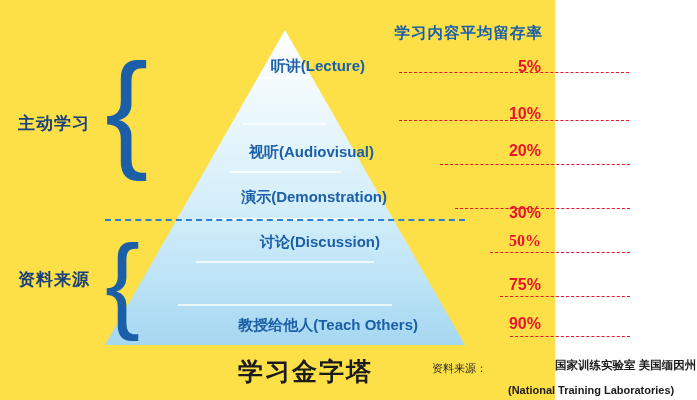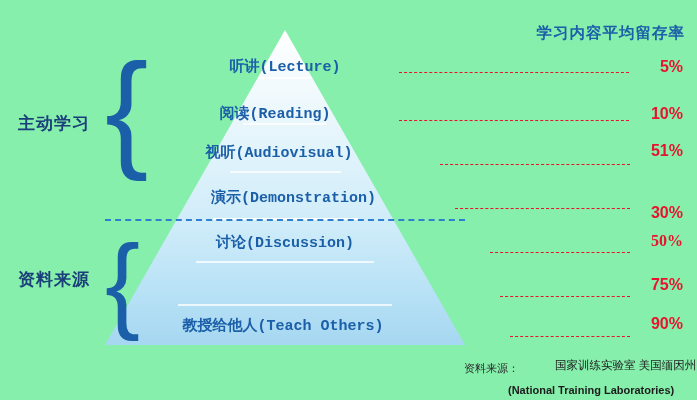"学习内容平均留存率" #root { background: #86efac -> #fde047; width: 697px -> 555px }
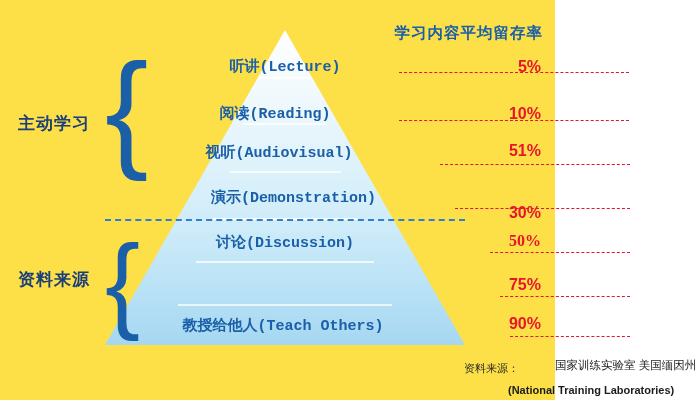"听讲(Lecture)" .layer-label { font-family: Liberation Mono, monospace -> none; text-align: center -> right }
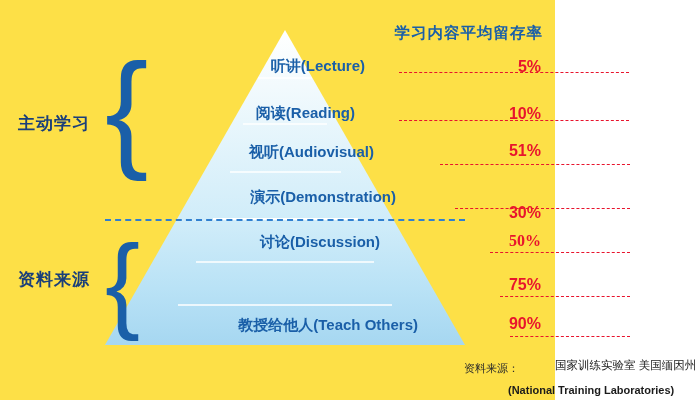"阅读(Reading)" div.layer-label { html: <div>阅读(Reading)</div> -> none }
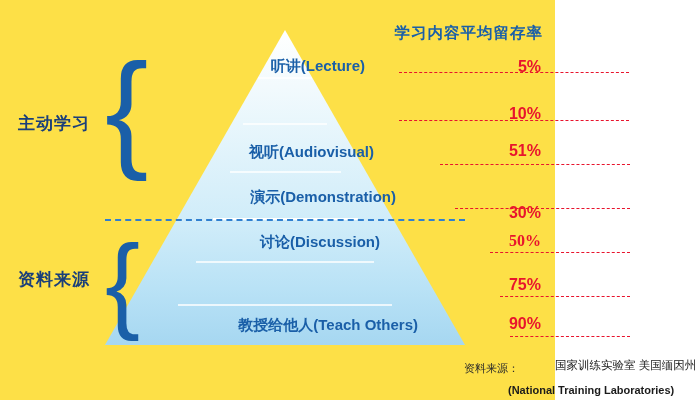"51%" div.retention { text: 51% -> 20% }
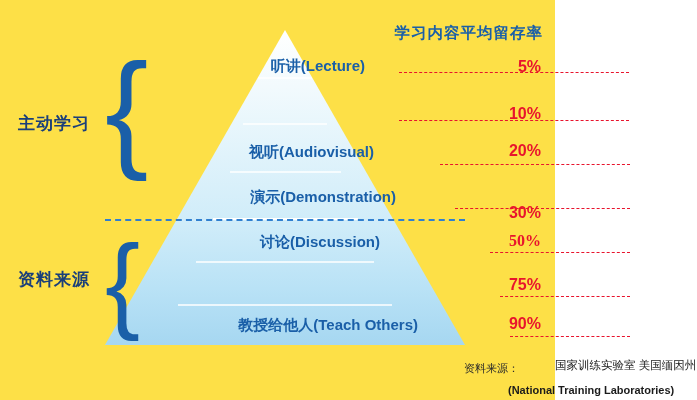"演示(Demonstration)" div.layer-label { left: 191px -> 182px }
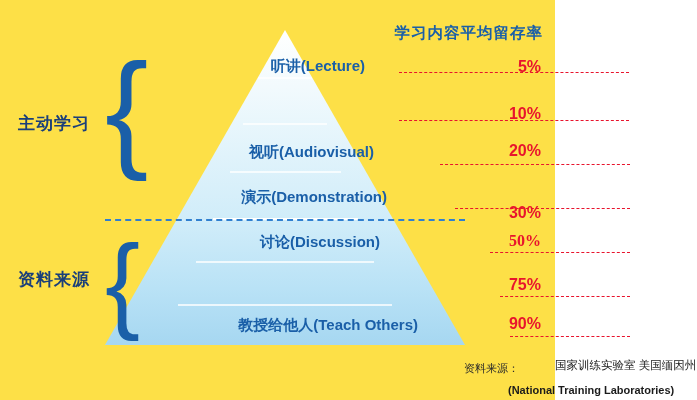"学习金字塔" div { html: none -> <div>学习金字塔</div> }
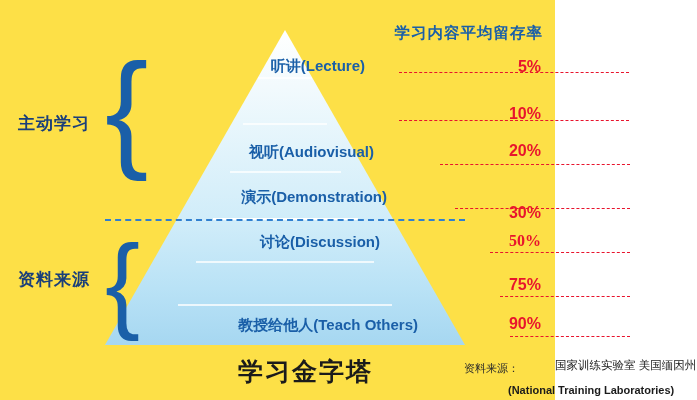"资料来源：" #source-label { margin-left: 32px -> none }
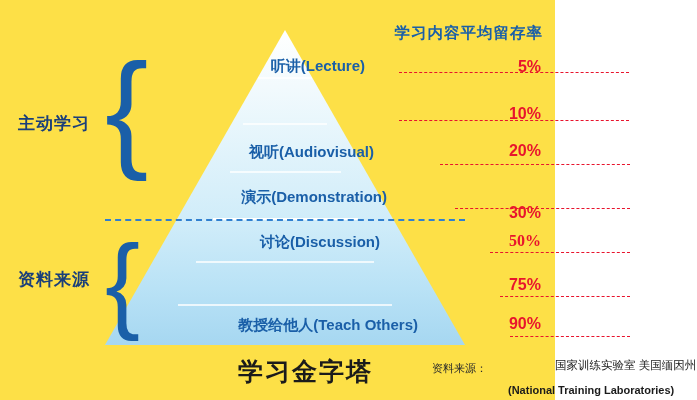"国家训练实验室 美国缅因州" #source-line1 { font-weight: normal -> bold }
